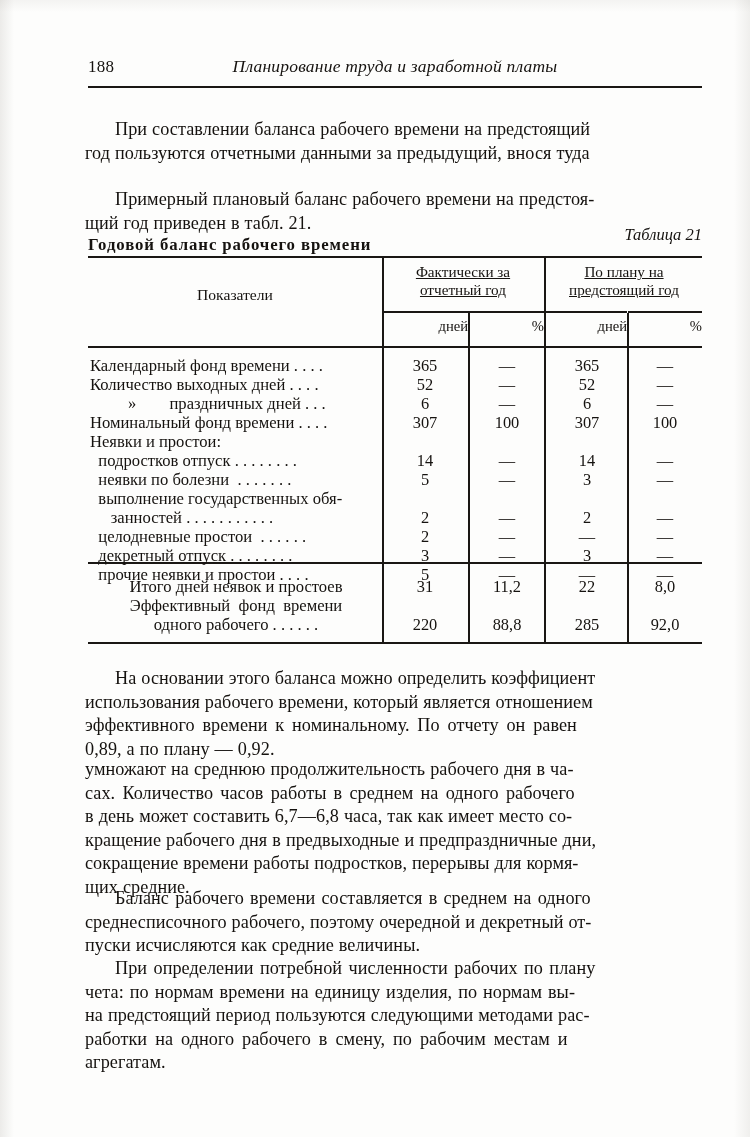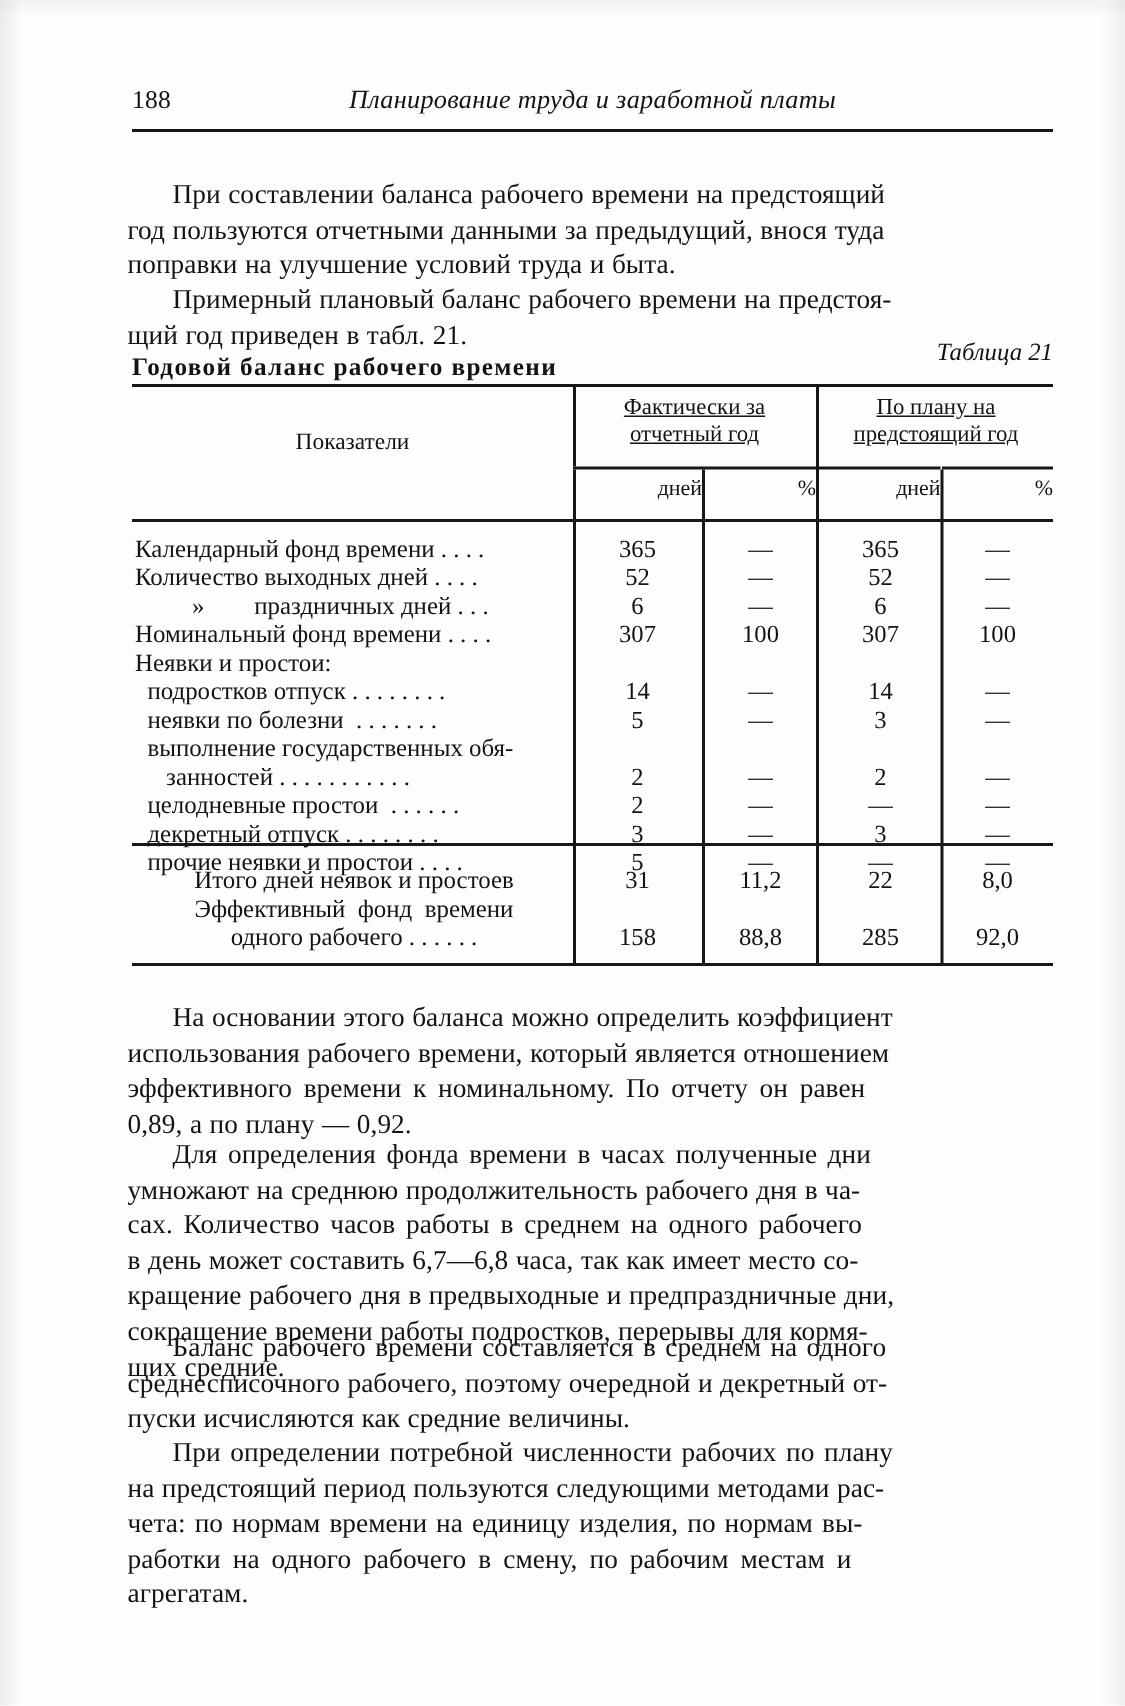"поправки на улучшение условий труда" span.ln { html: <span>поправки на улучшение условий труда и быта.</span> -> none }
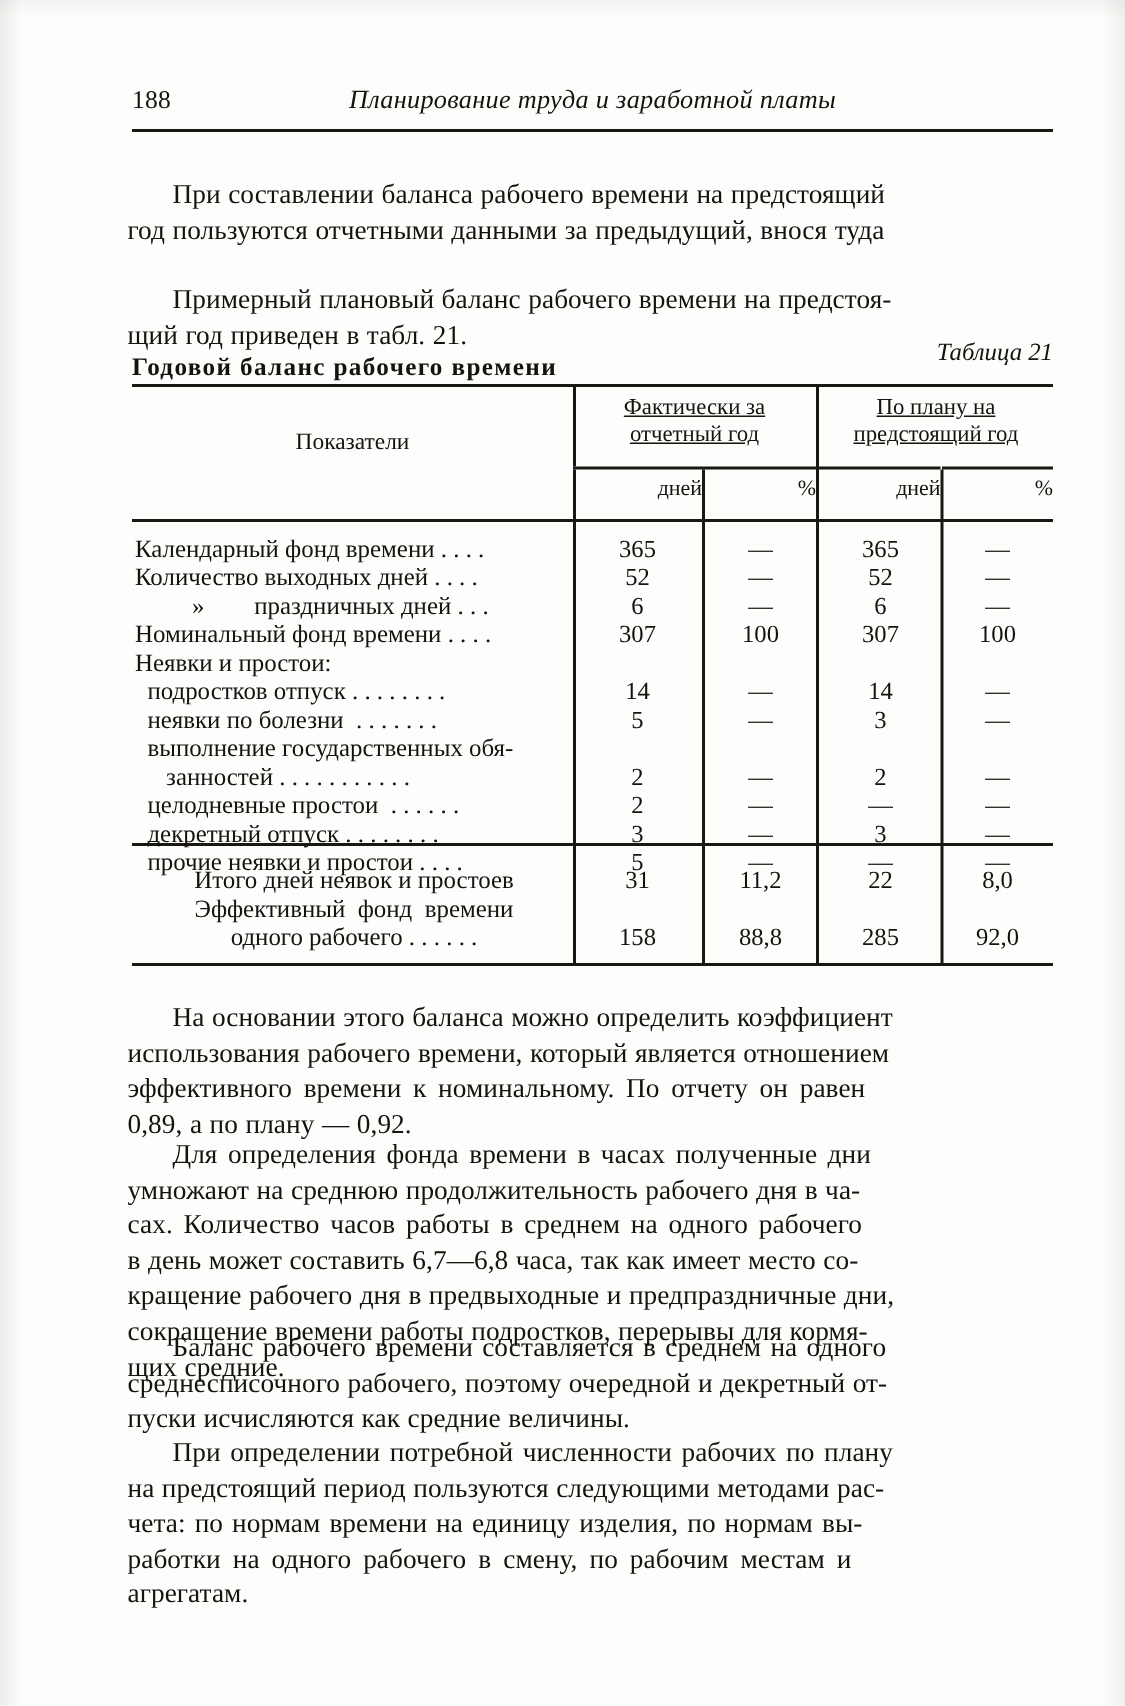"158" div.num { text: 158 -> 220 }
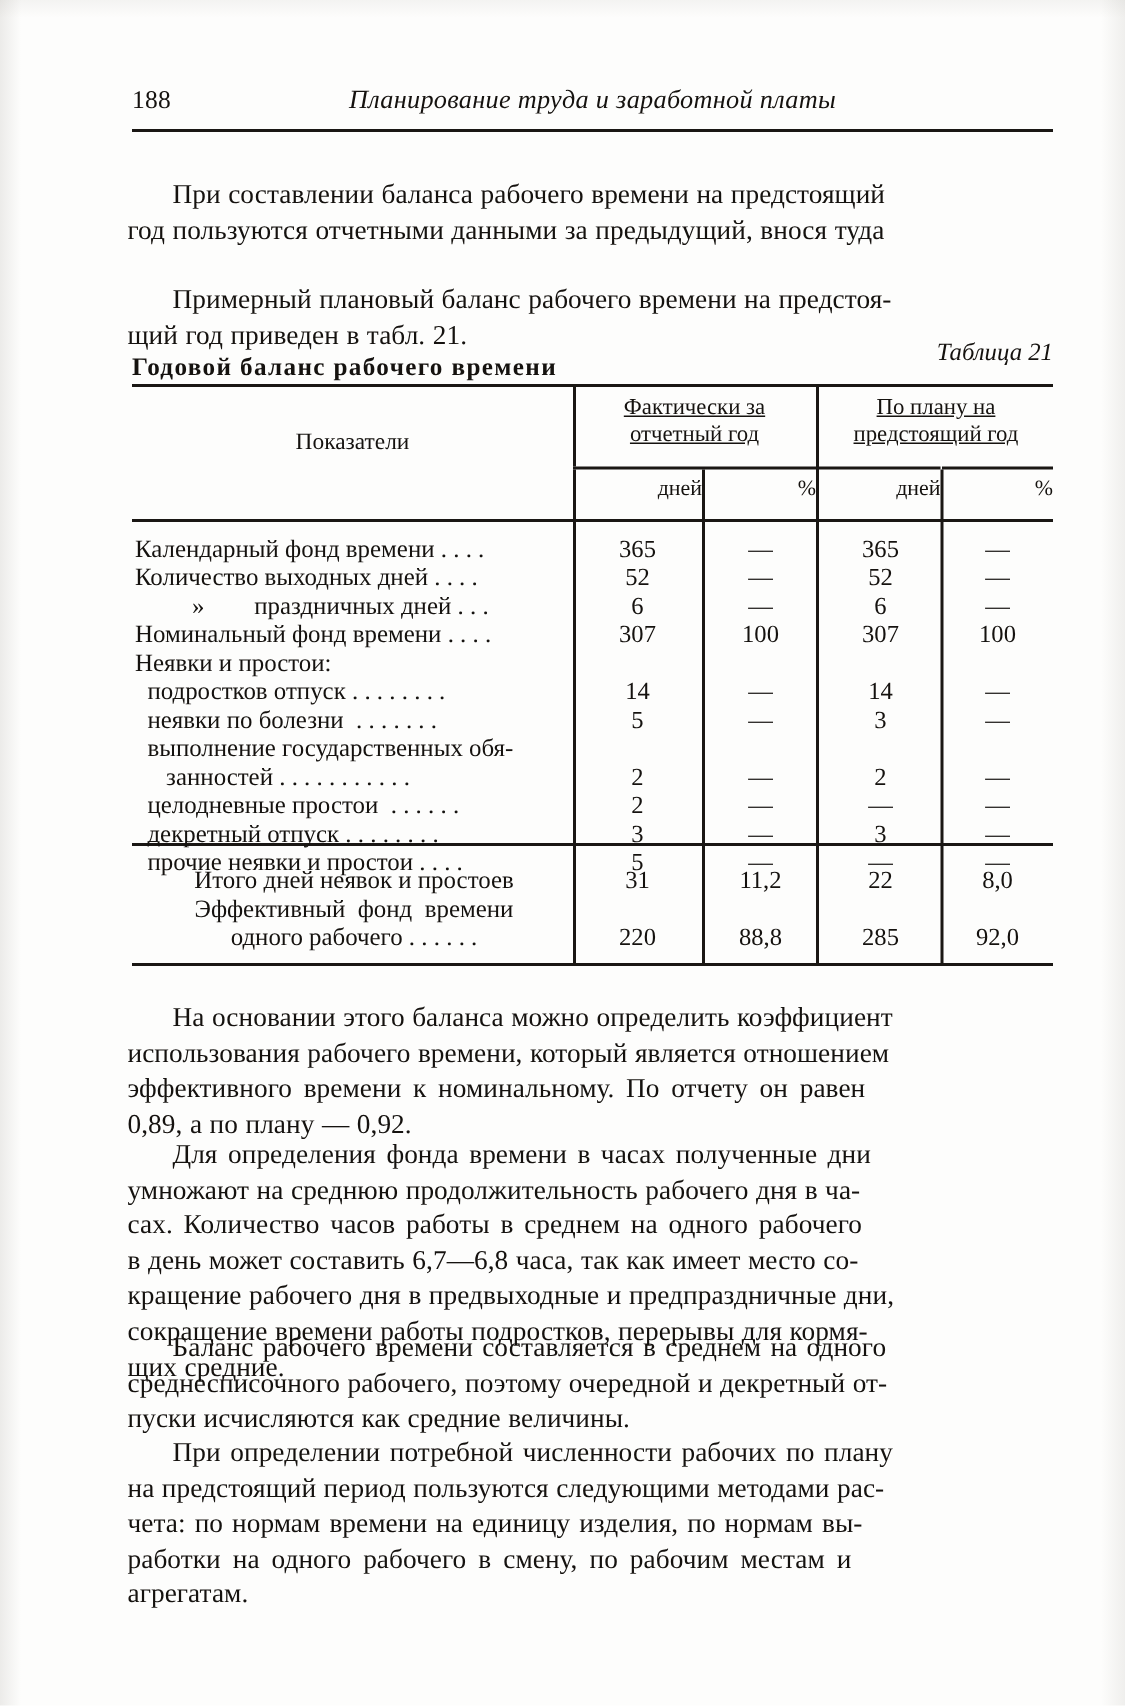"Для определения фонда времени в" span.ln { html: <span>Для определения фонда времени в часах полученные дни</span> -> none }
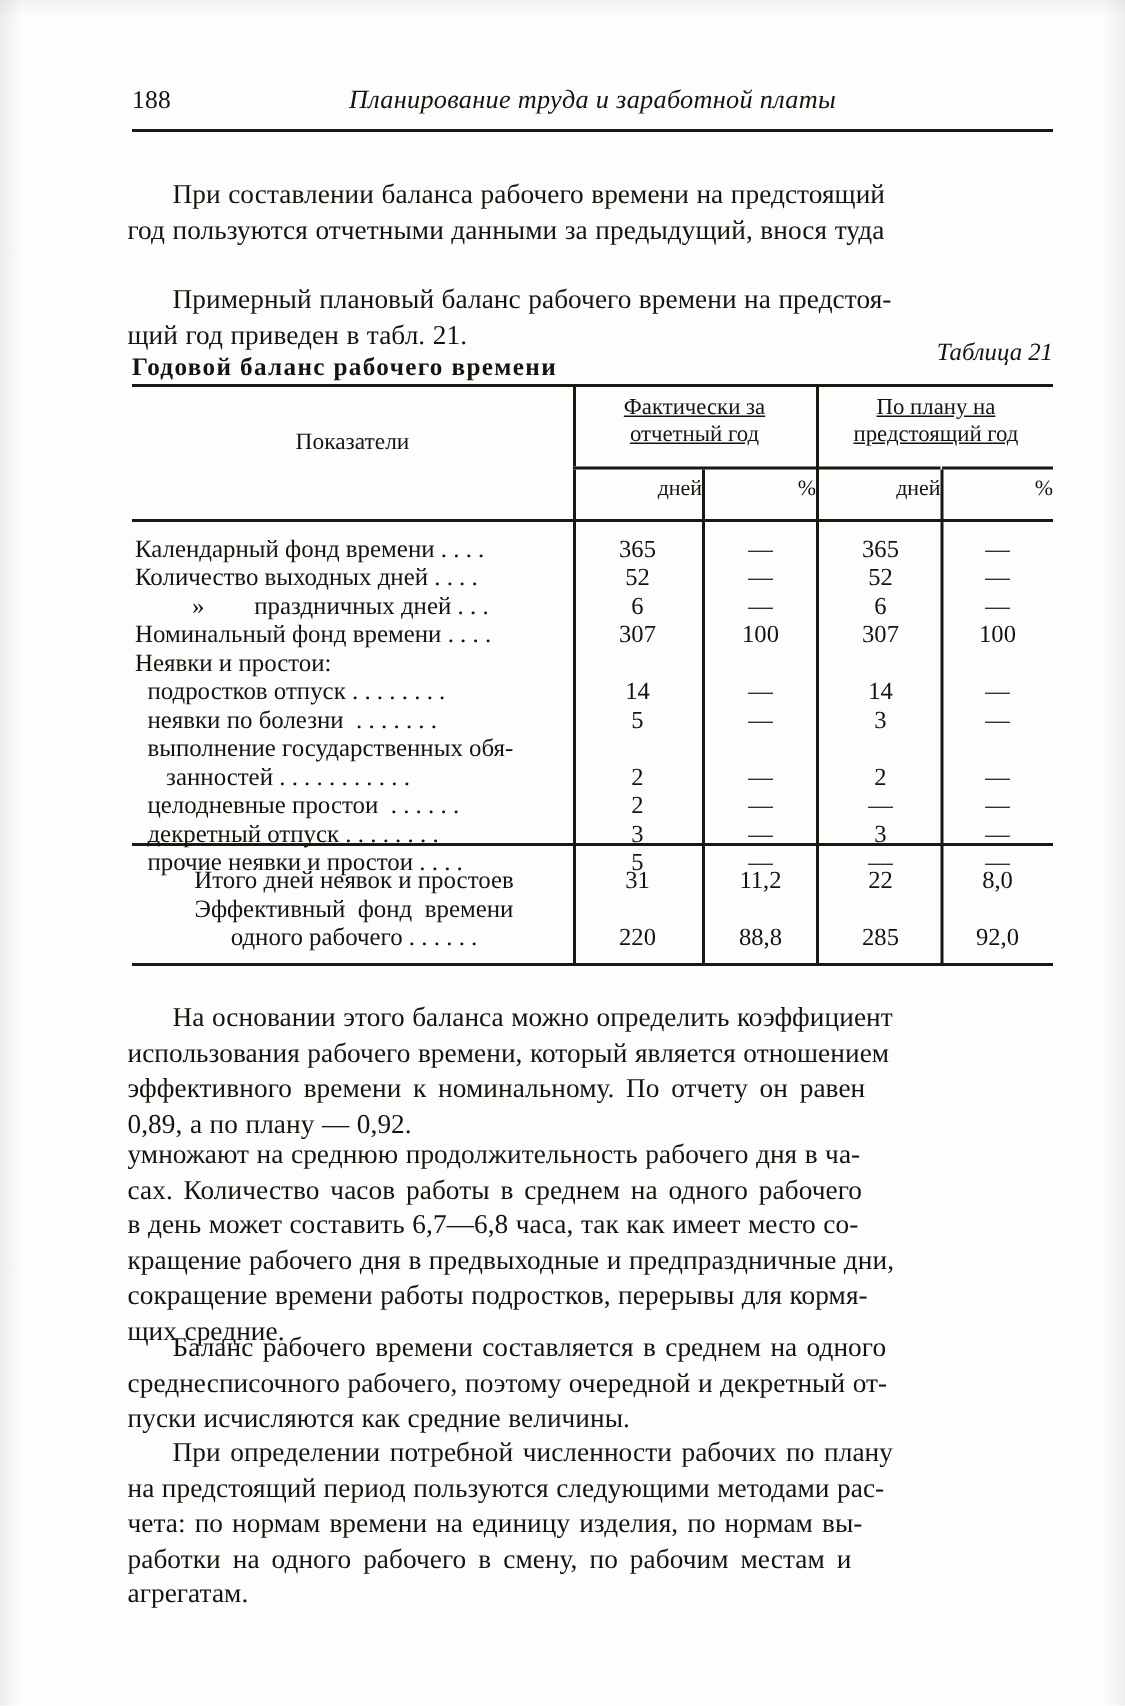"на предстоящий период пользуются" span.ln { order: before "чета: по нормам времени на" -> after "чета: по нормам времени на" }
